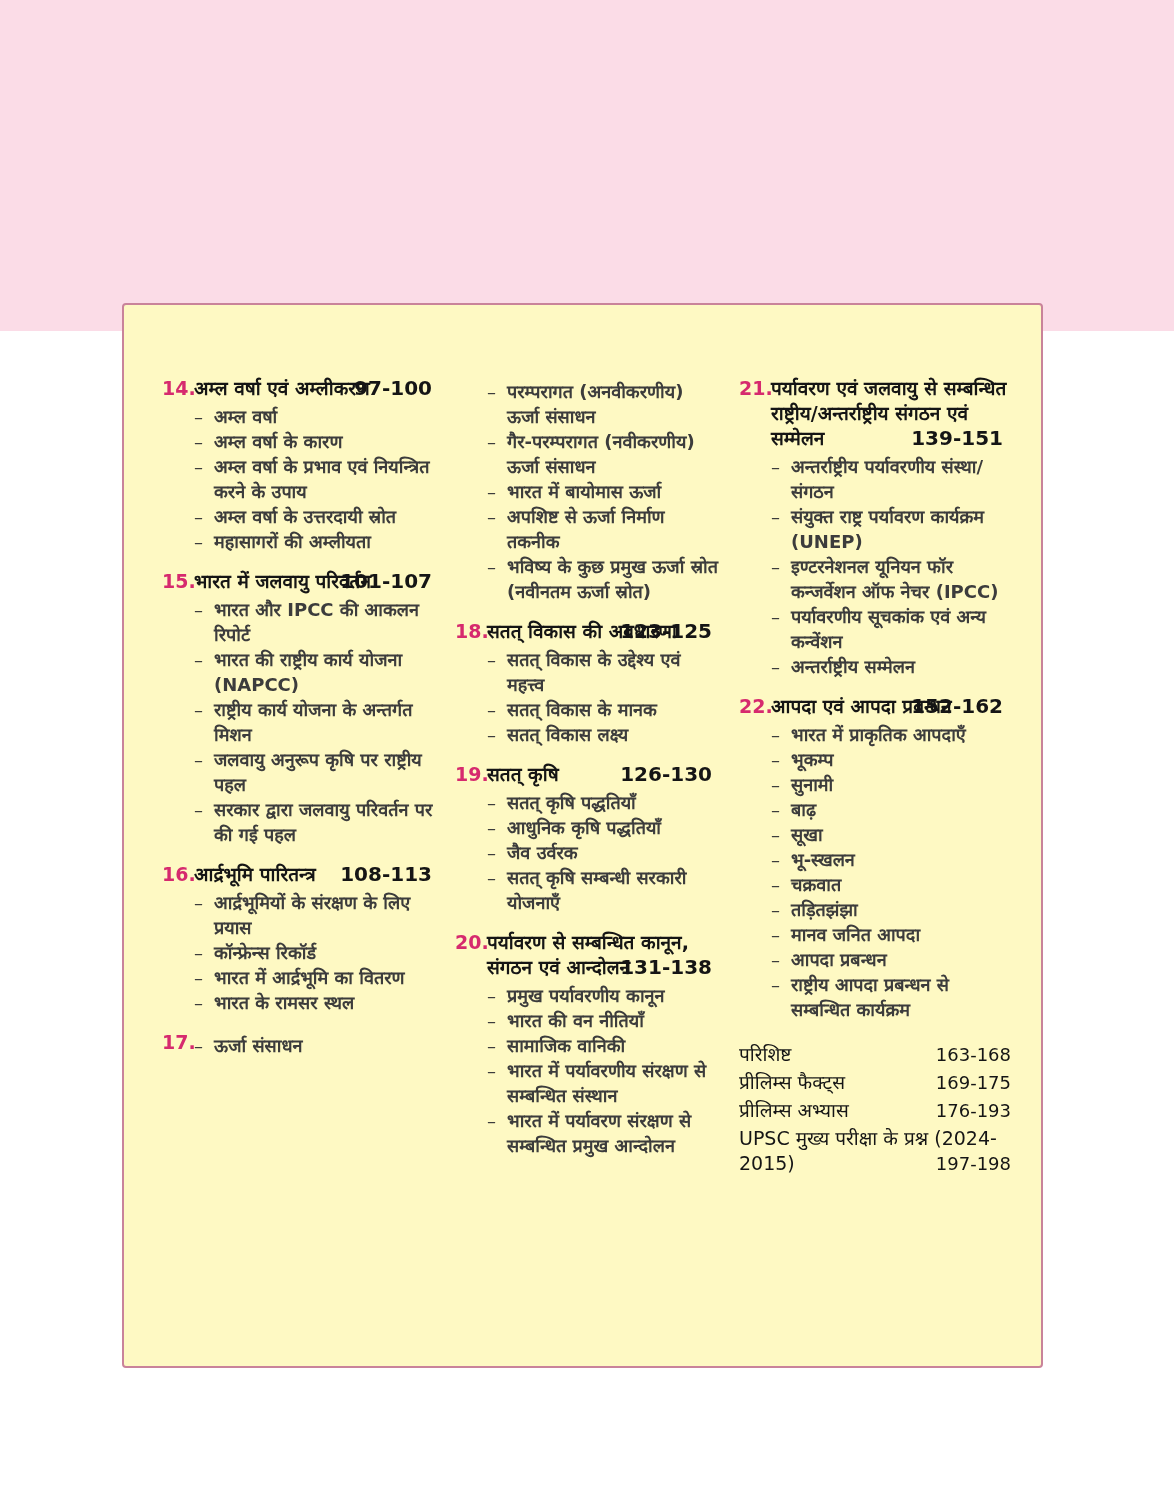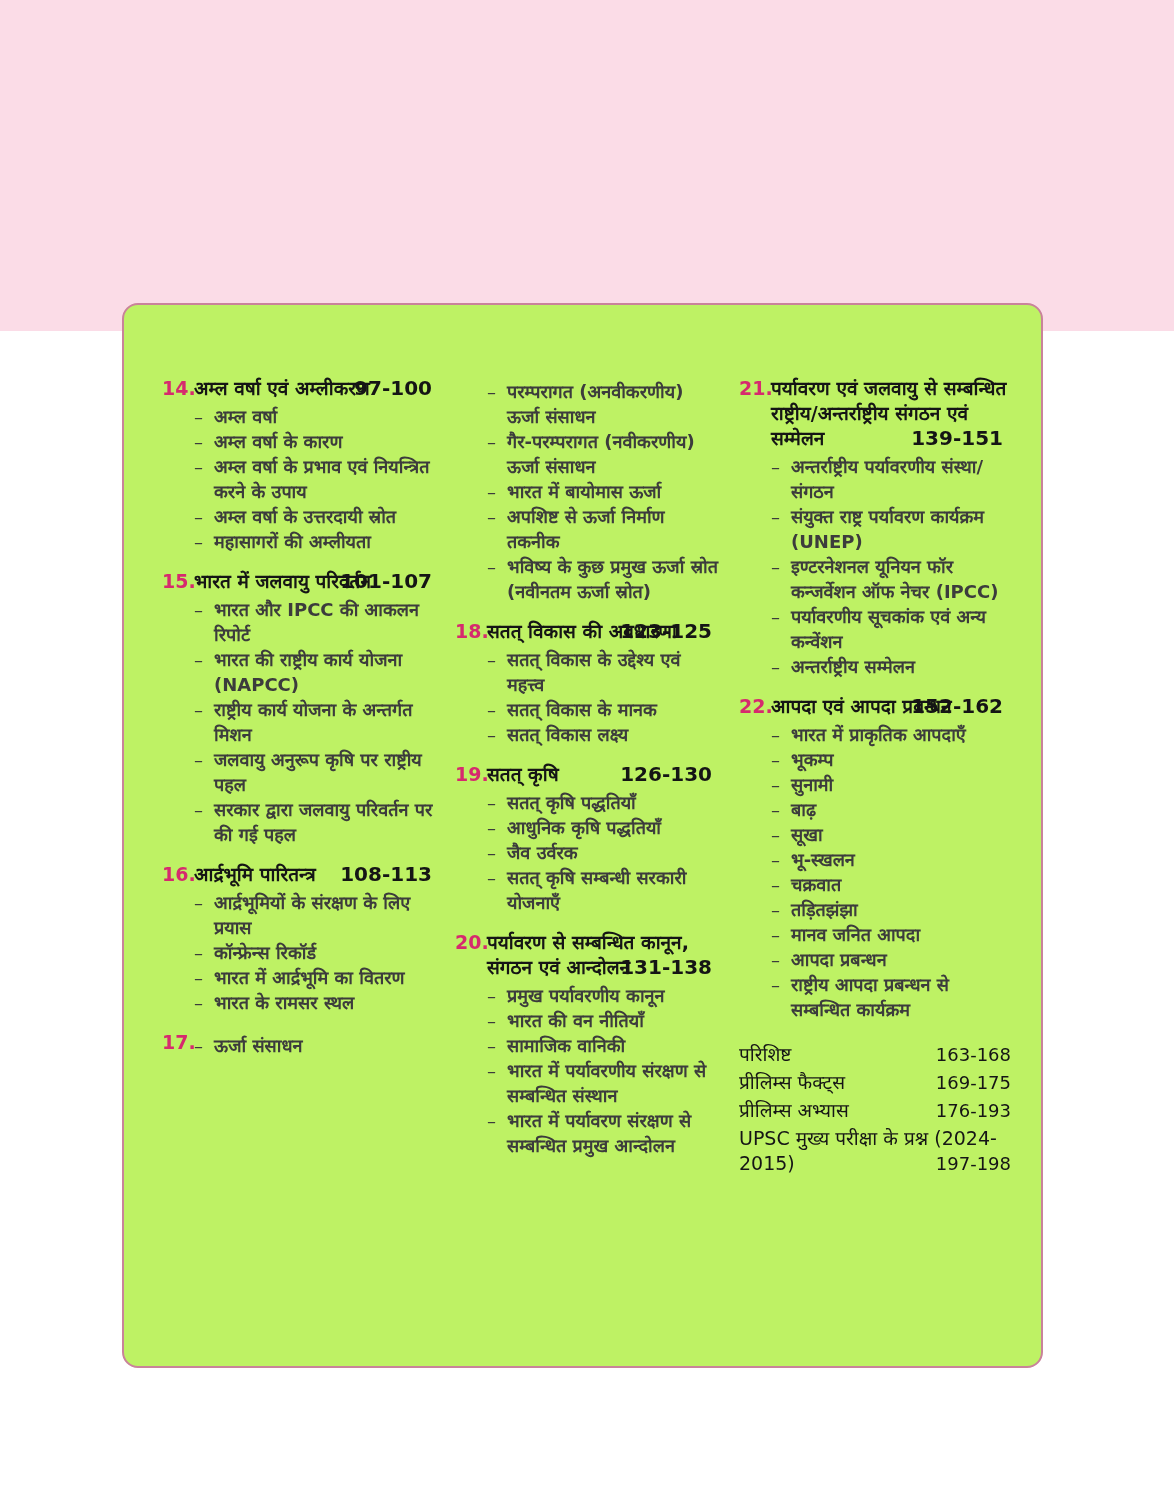"14." .toc-card { background: #bef264 -> #fef9c3; border-radius: 16px -> 4px }
